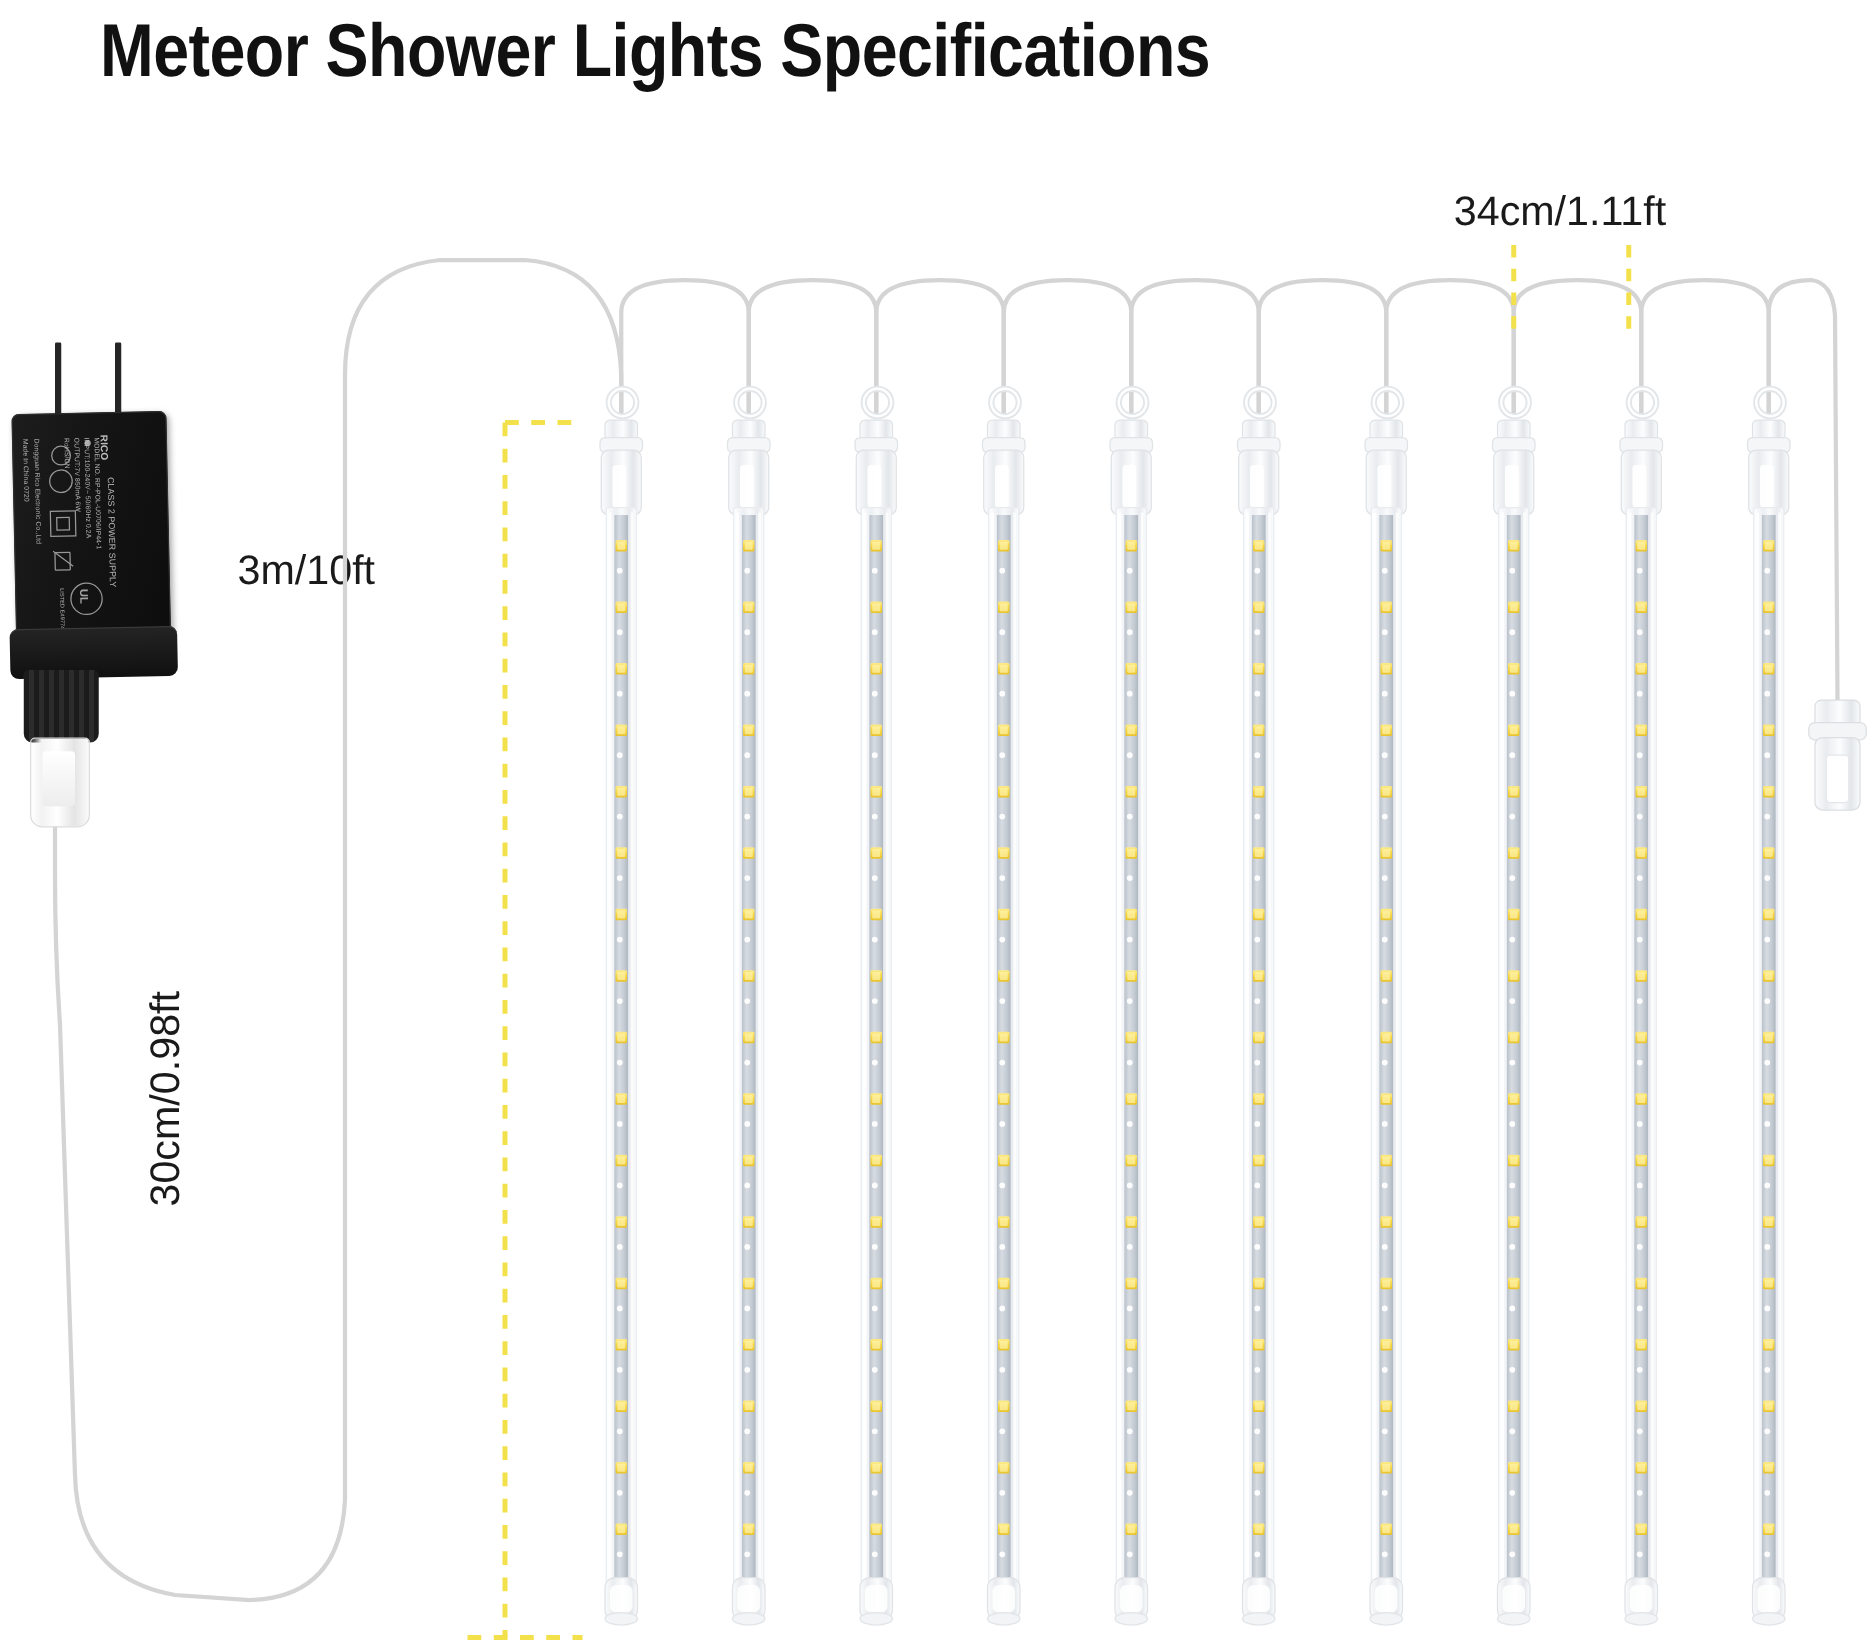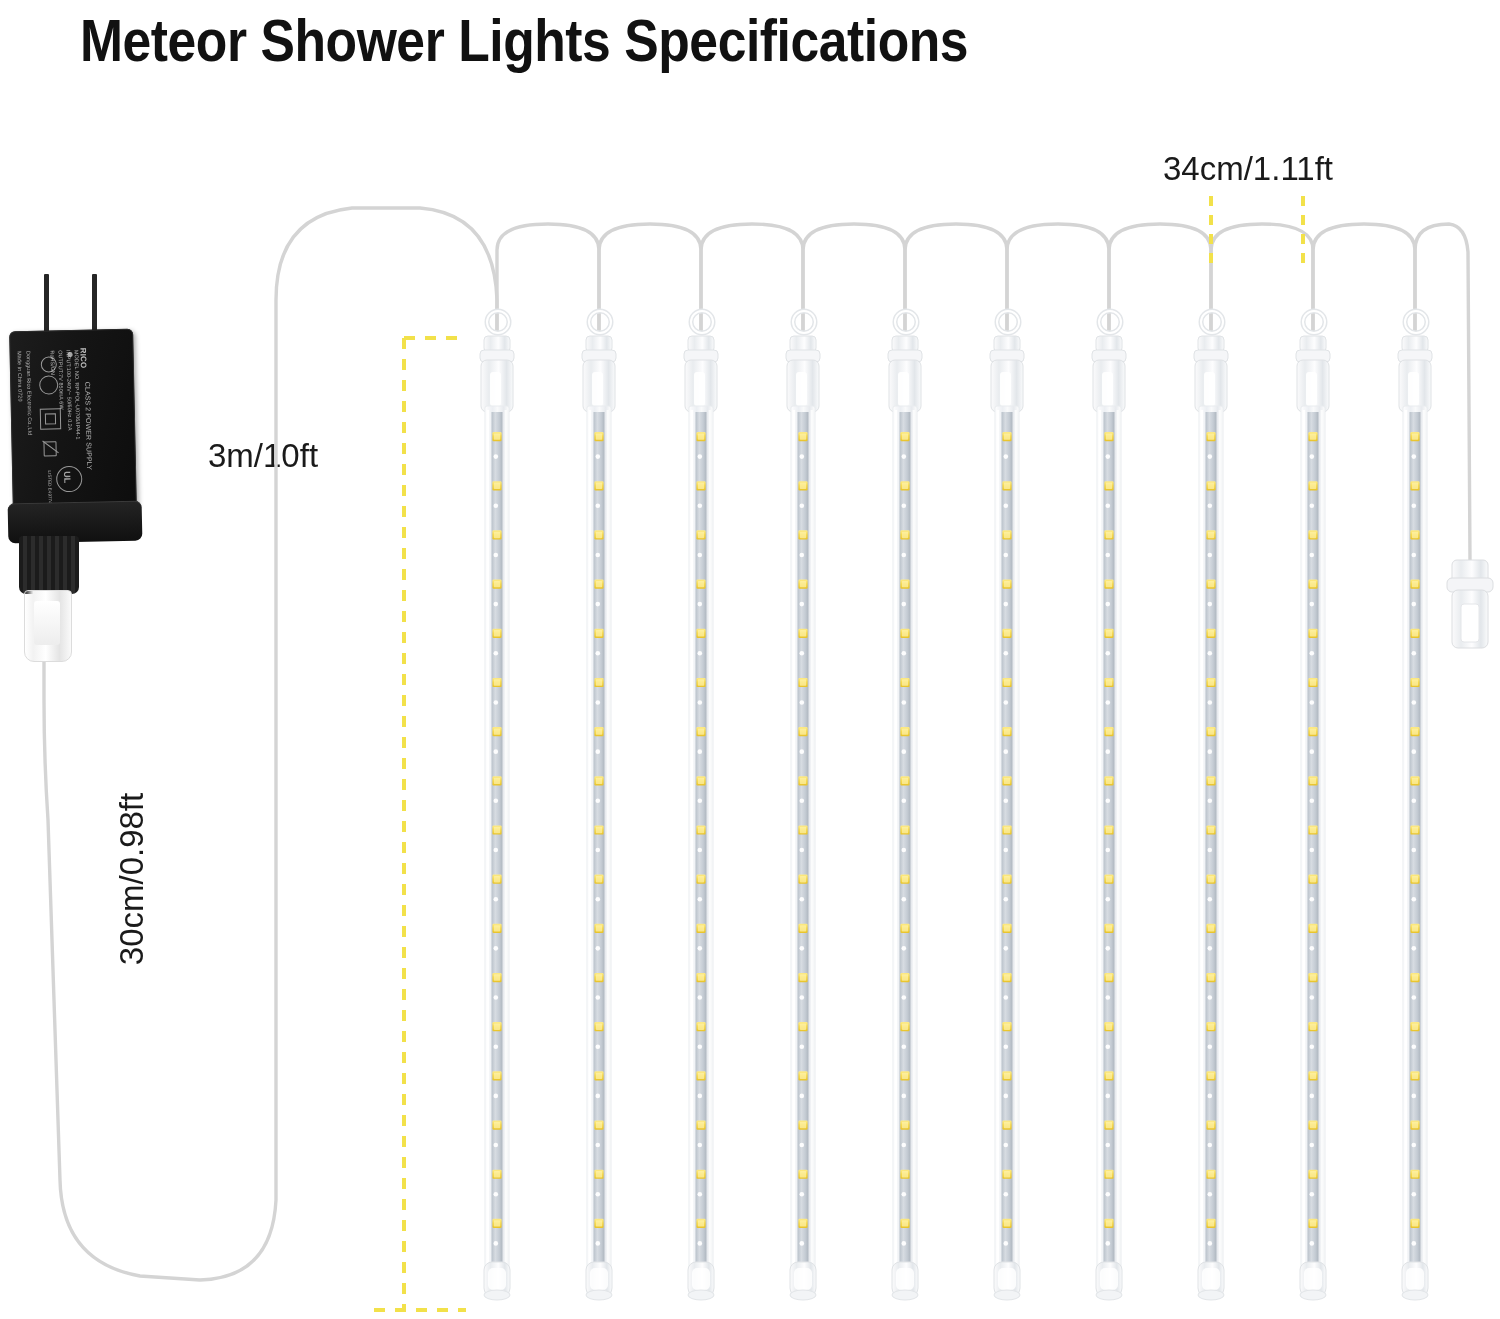"3m/10ft" .dim-left { left: 208px -> 190px }
